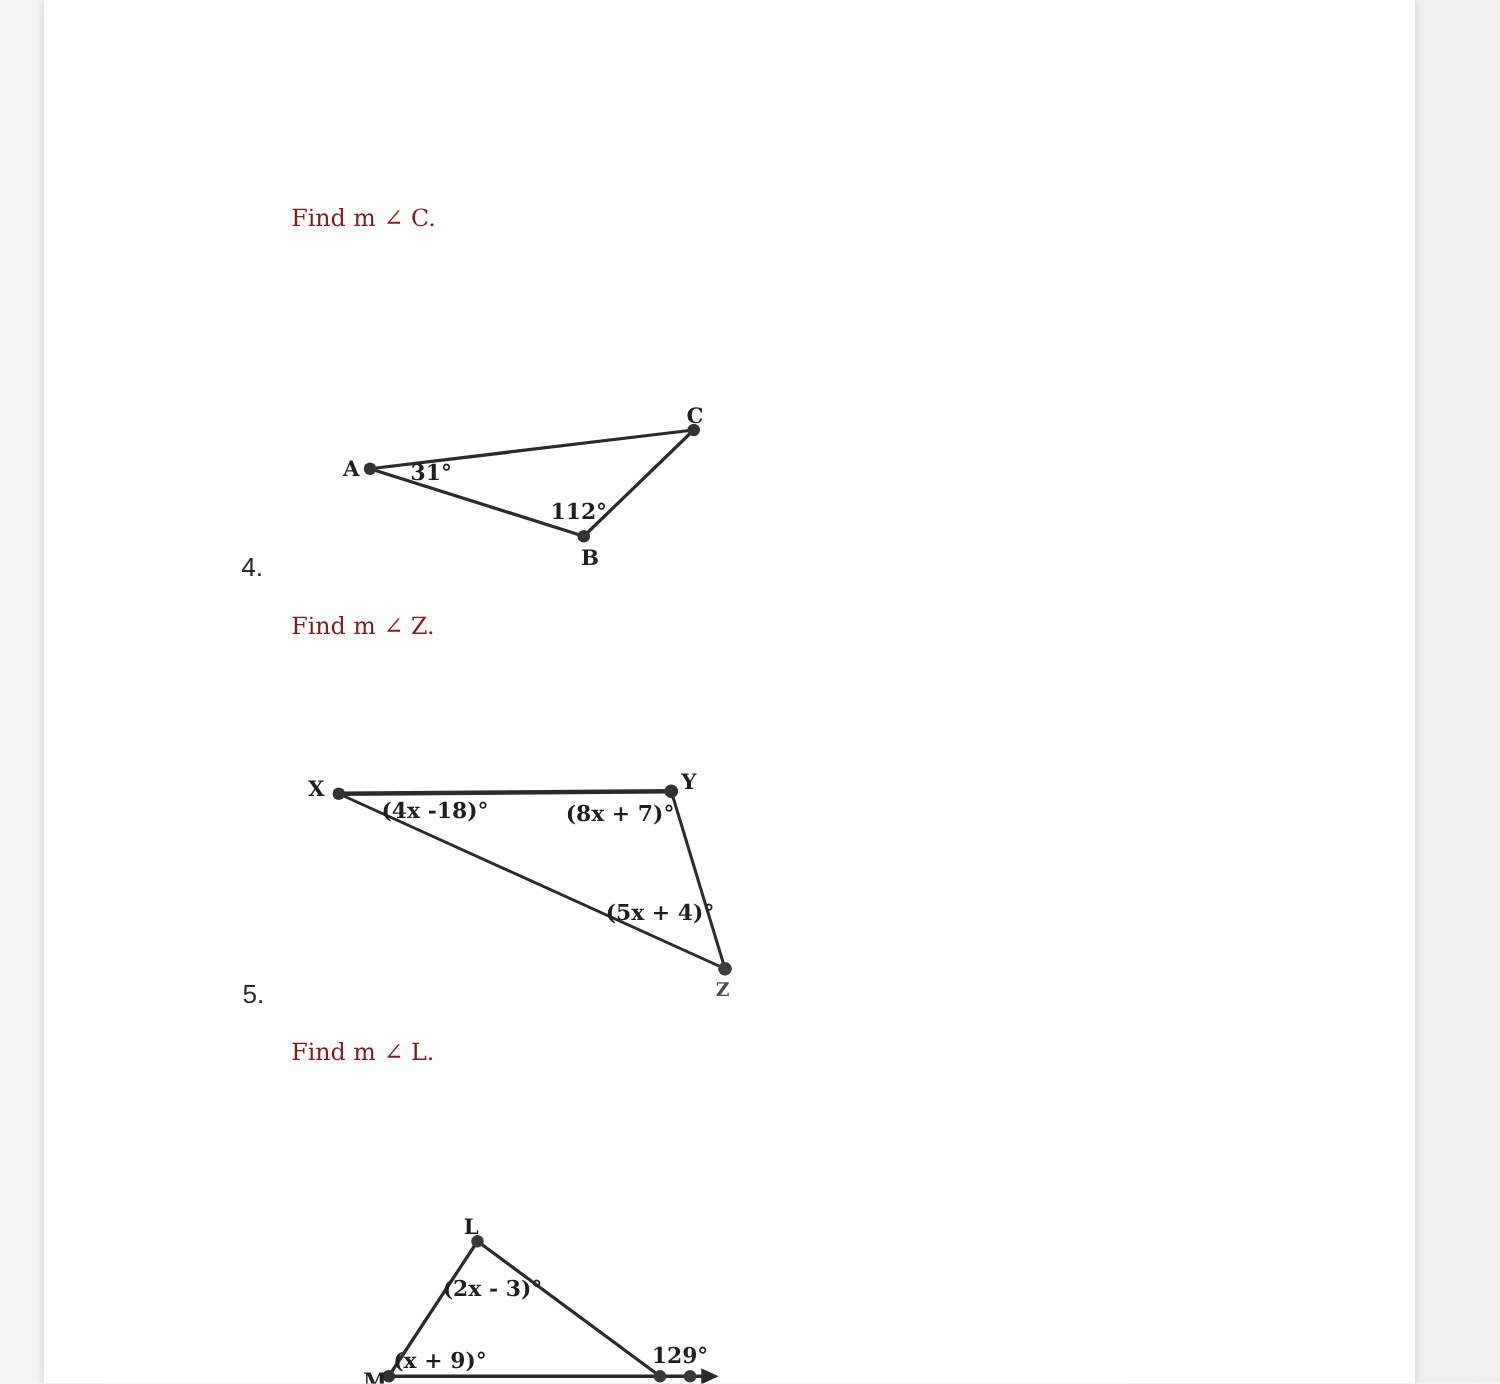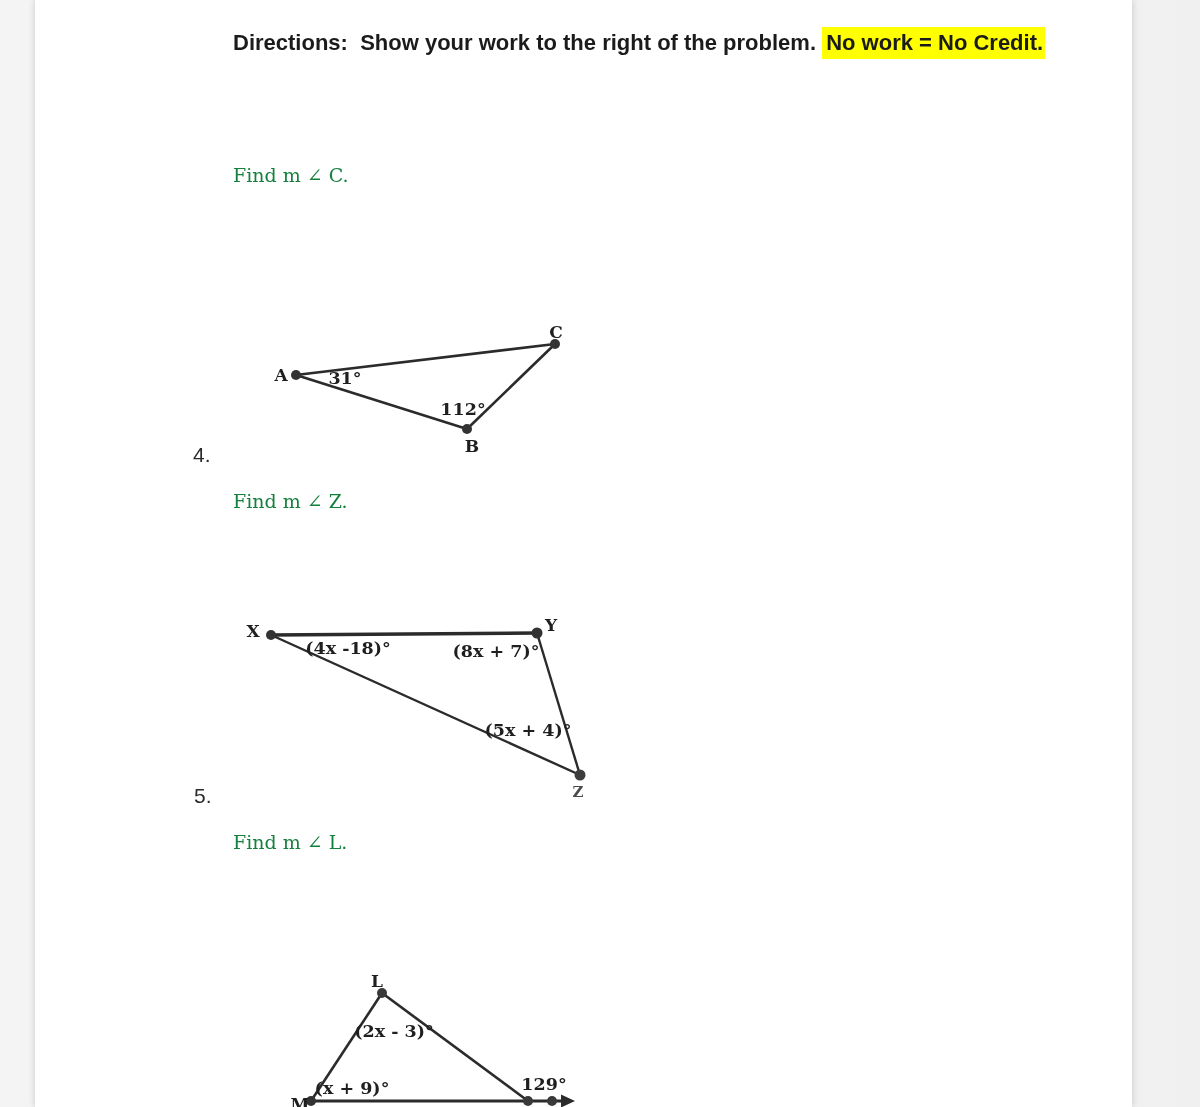"Directions: Show your work to" div.directions { html: <div><span>Directions: Show your work to the right of the problem. </span><span>No work = No Credit.</span></div> -> none }
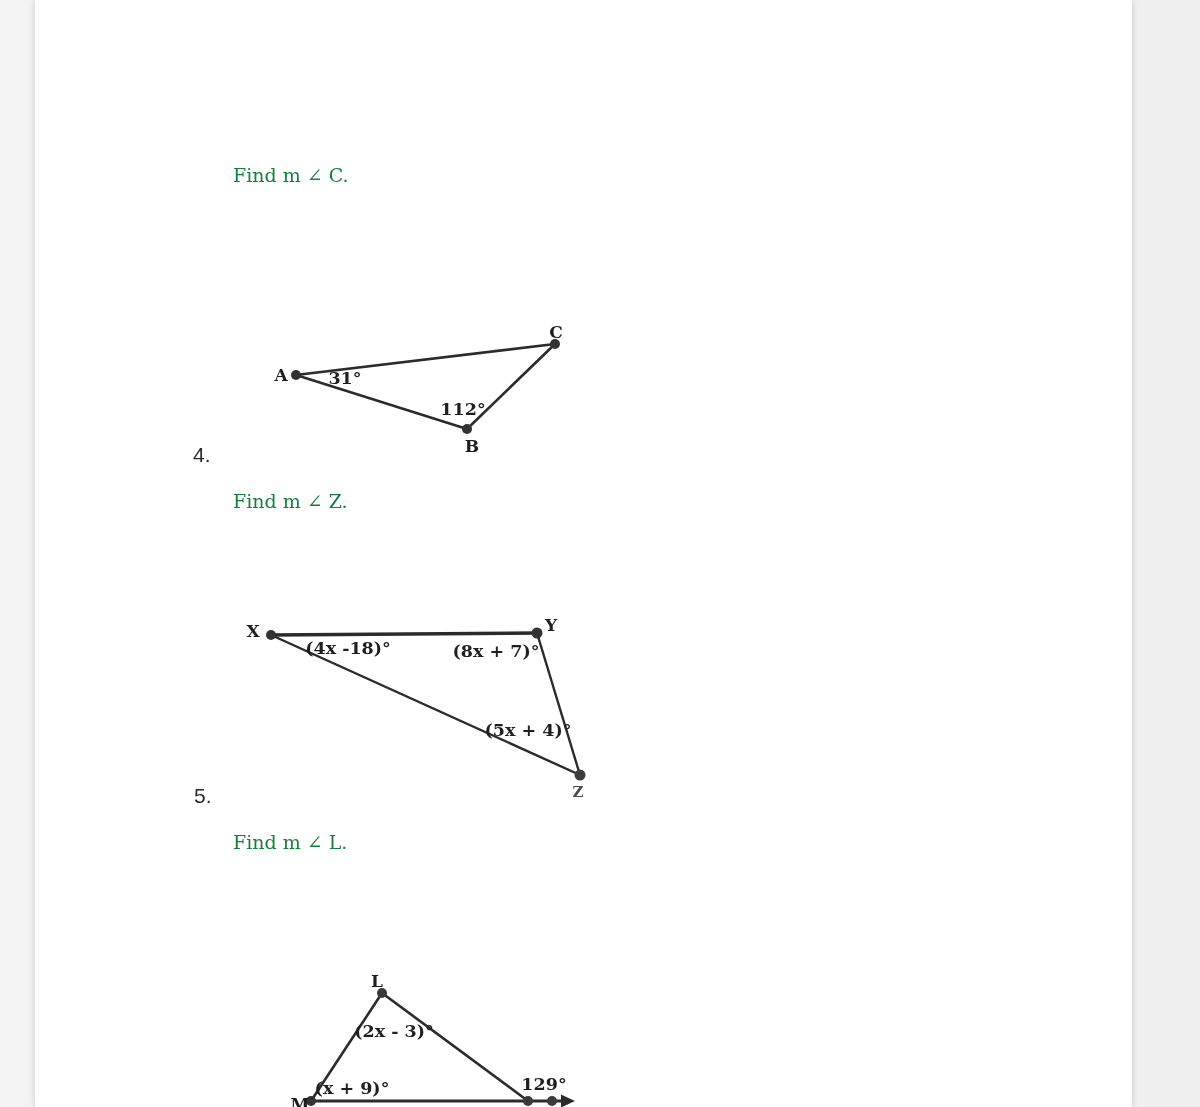"Find m ∠ C." .prompt { color: #15803d -> #7f1d1d }
